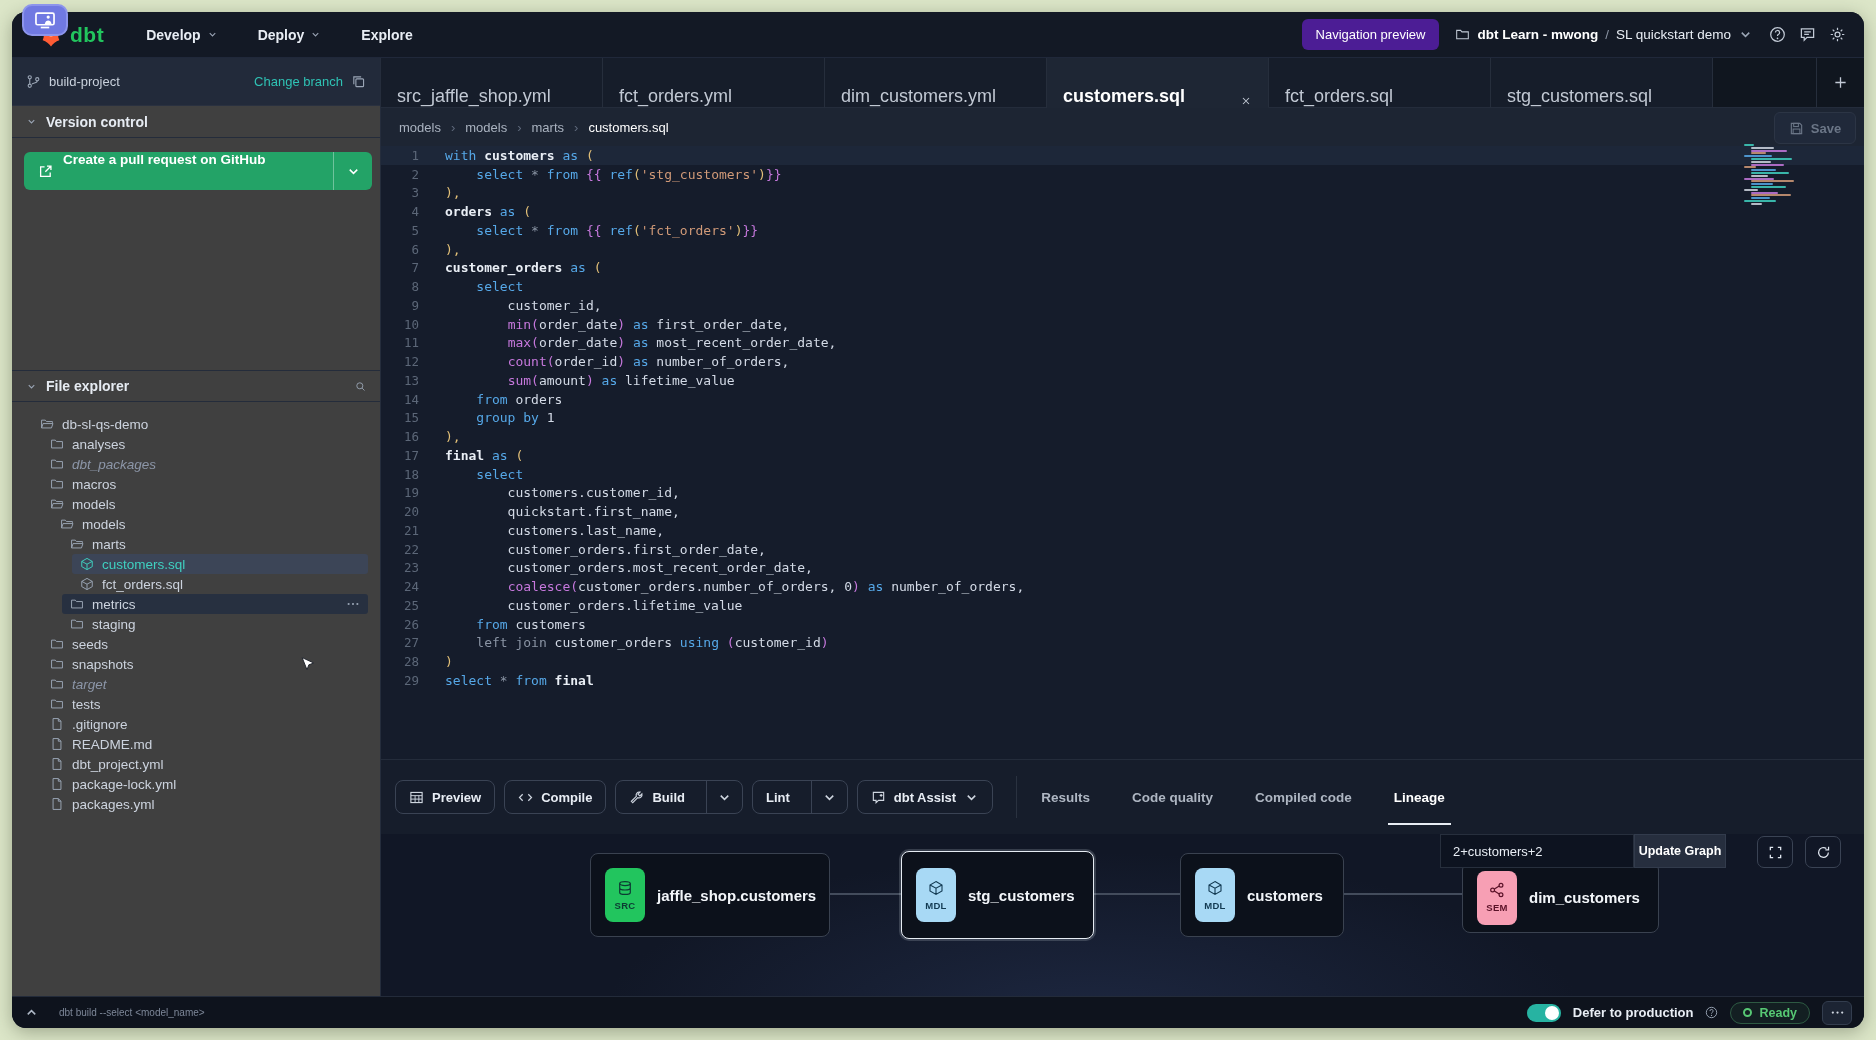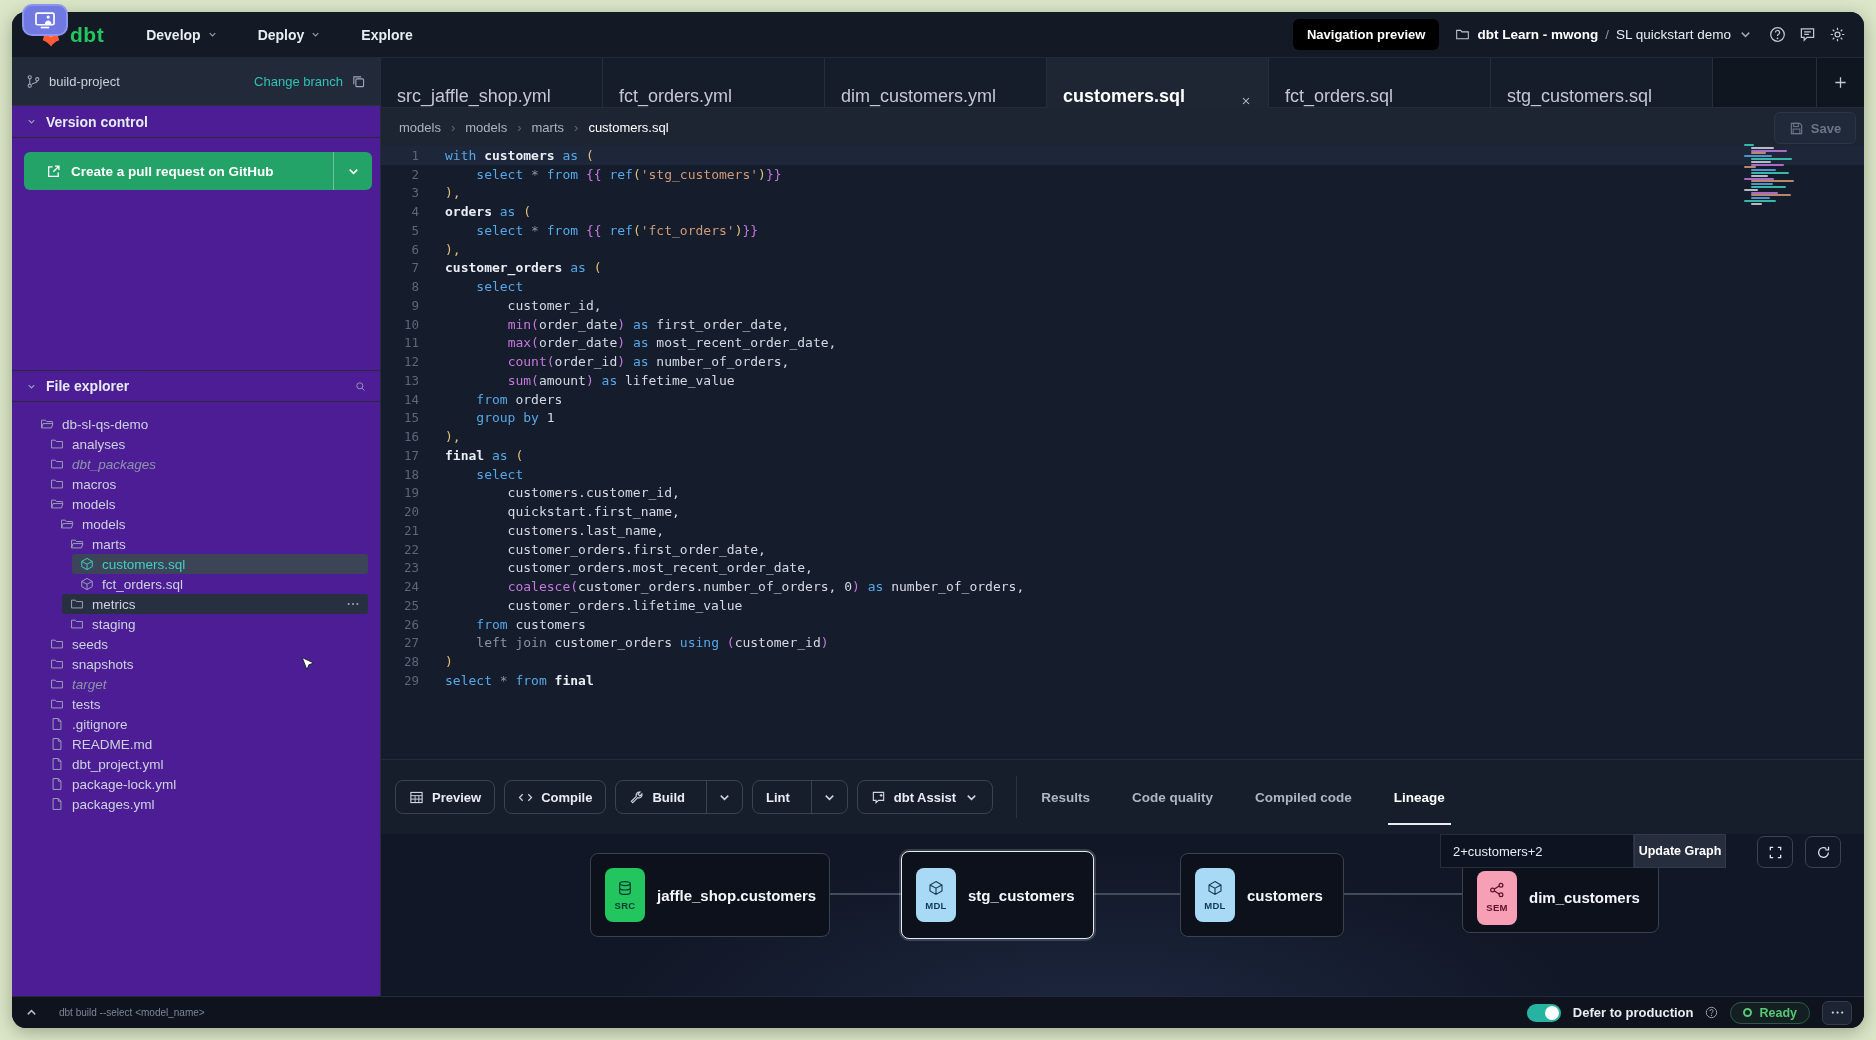"Navigation preview" .nav-preview-btn { background: #000000 -> #4c1d95; font-weight: 700 -> 400 }
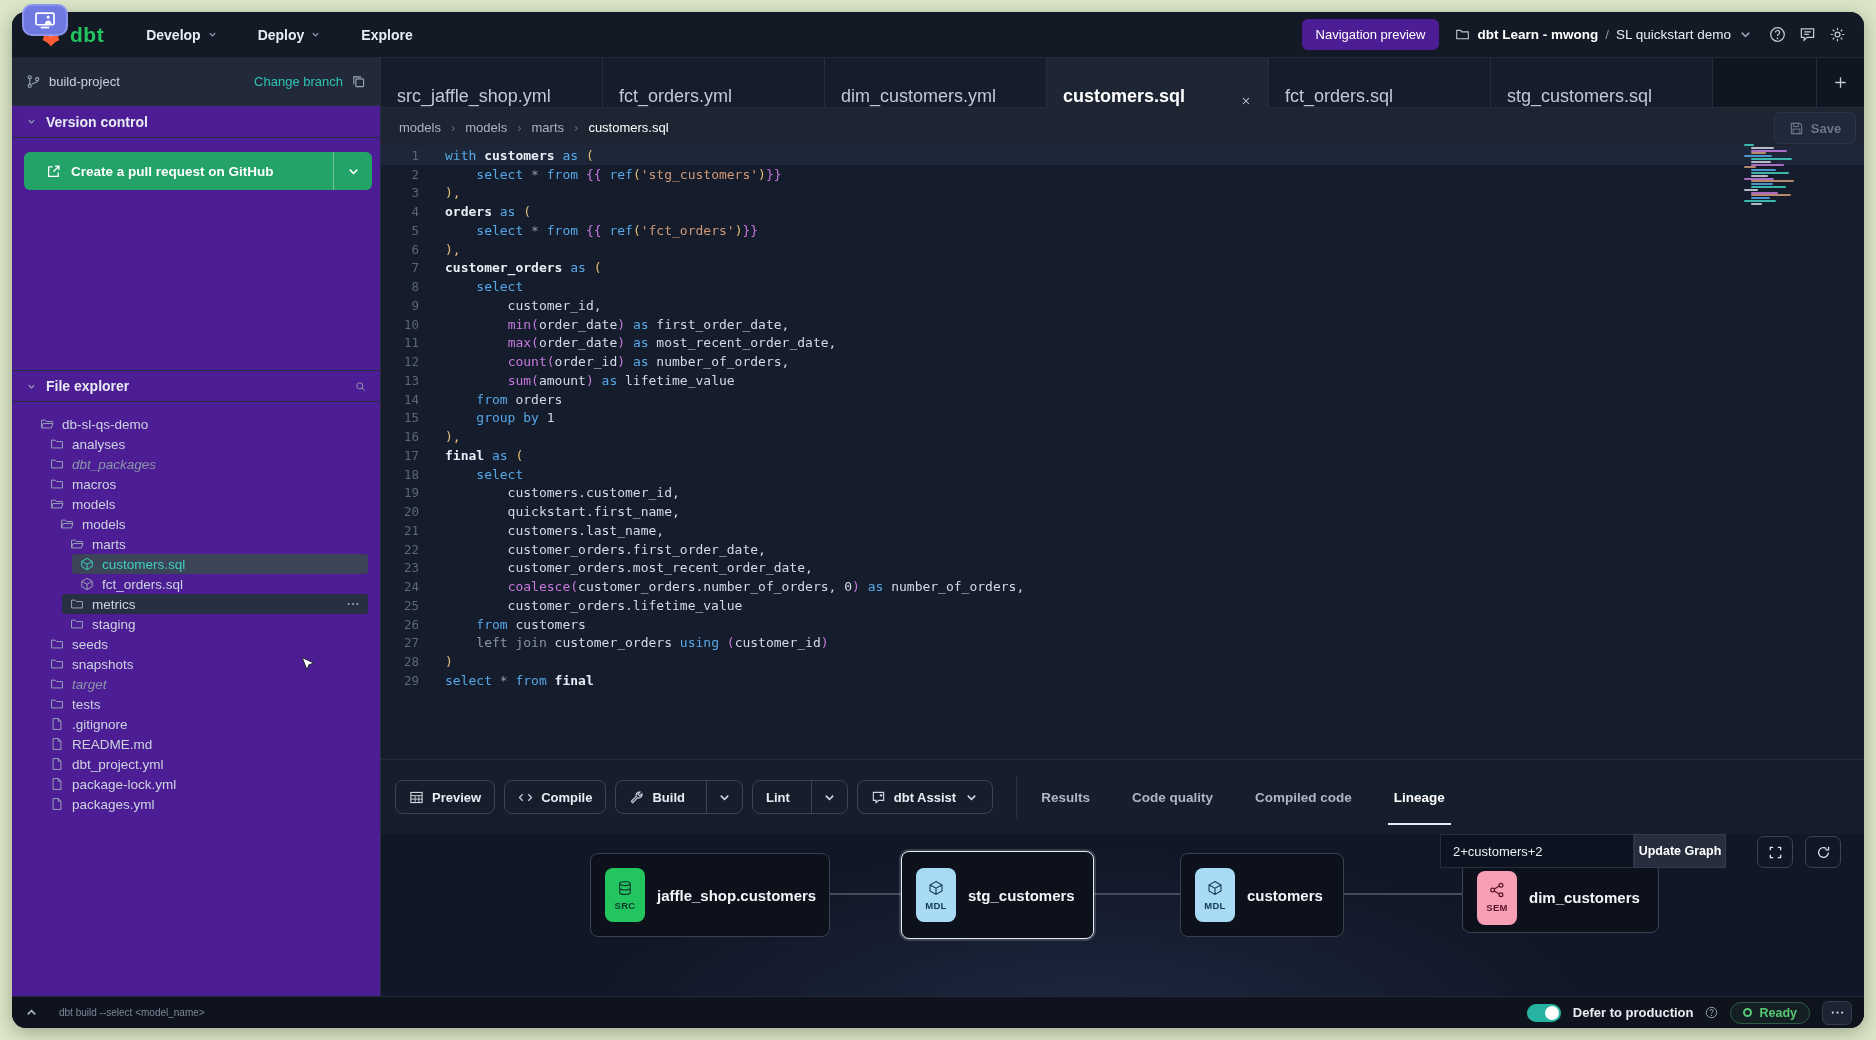"build-project" .sidebar { background: #4c1d95 -> #404040 }
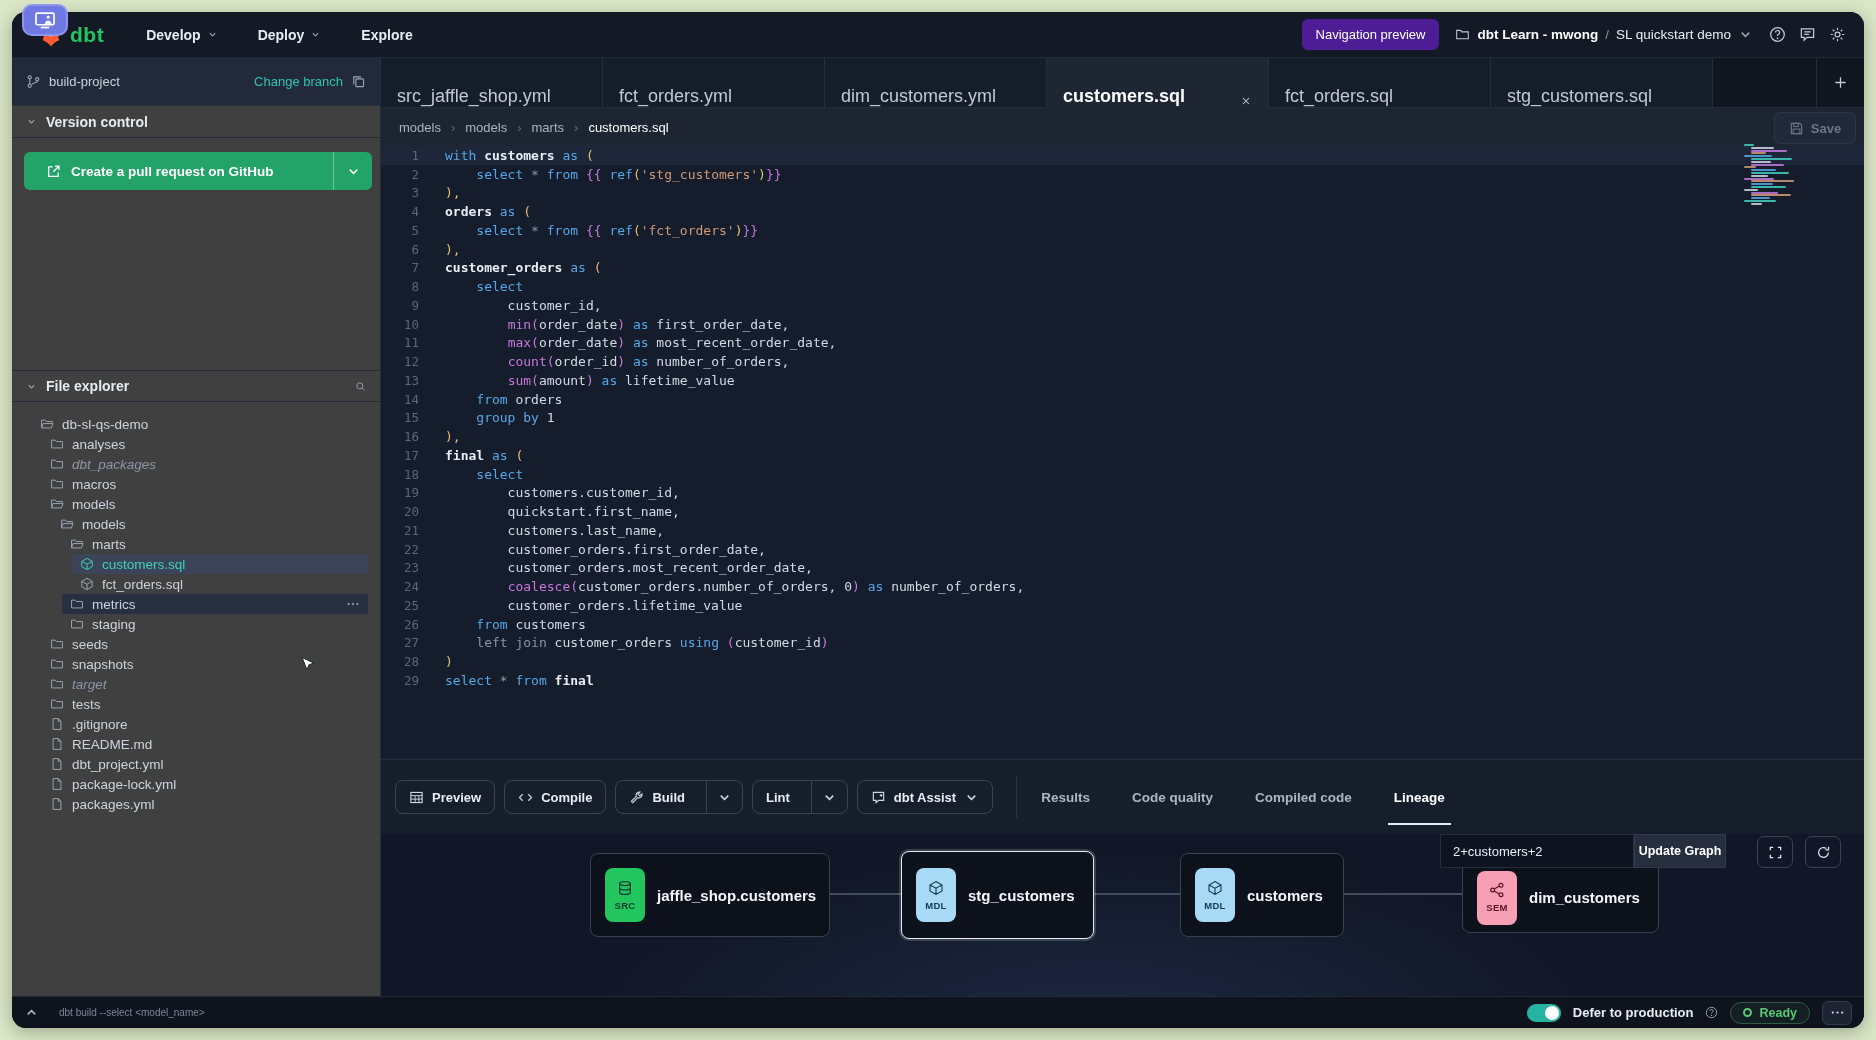"Create a pull request on" .pr-main { align-items: center -> none; padding-left: 22px -> 14px }
